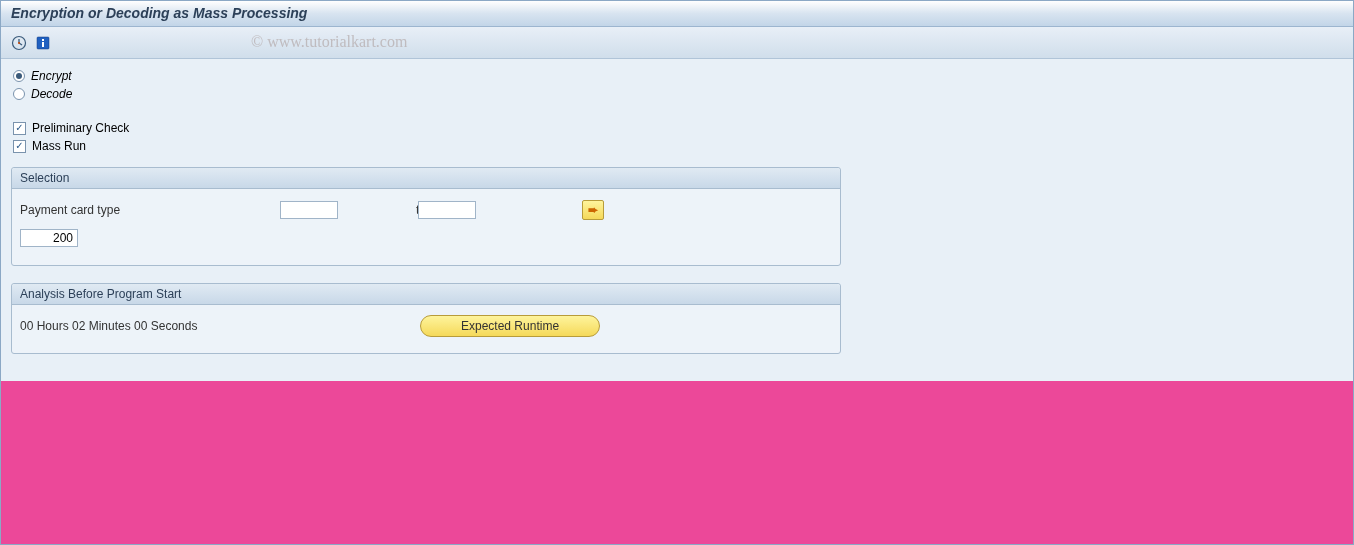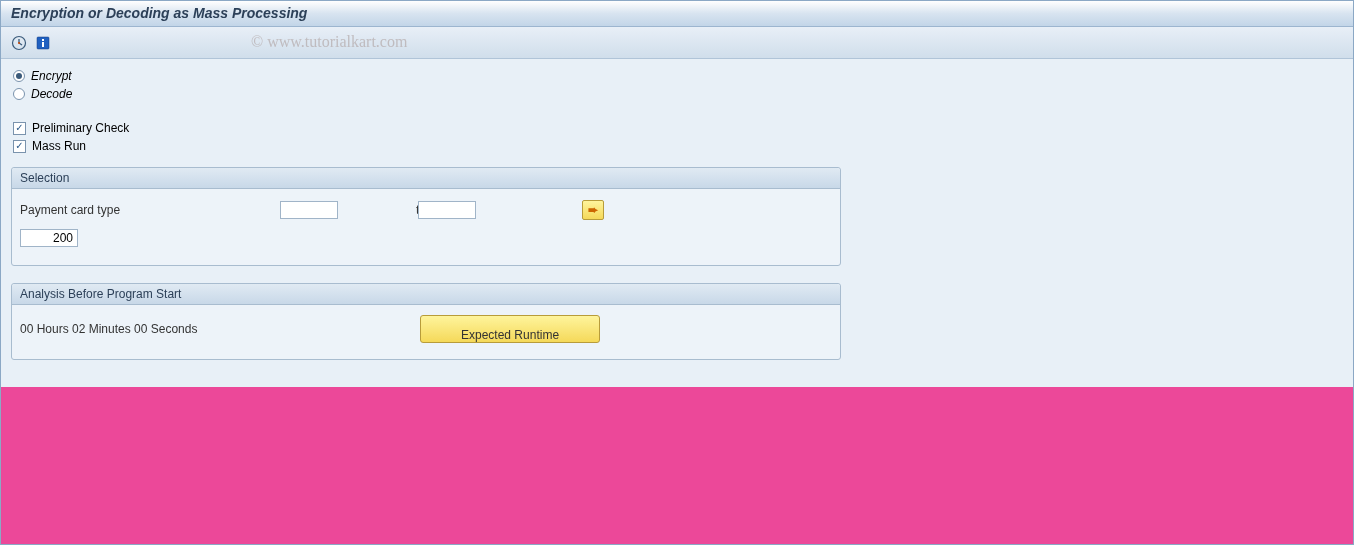"Expected Runtime" .runtime-btn { align-items: flex-end -> center; border-radius: 3px -> 11px; height: 28px -> 22px }
